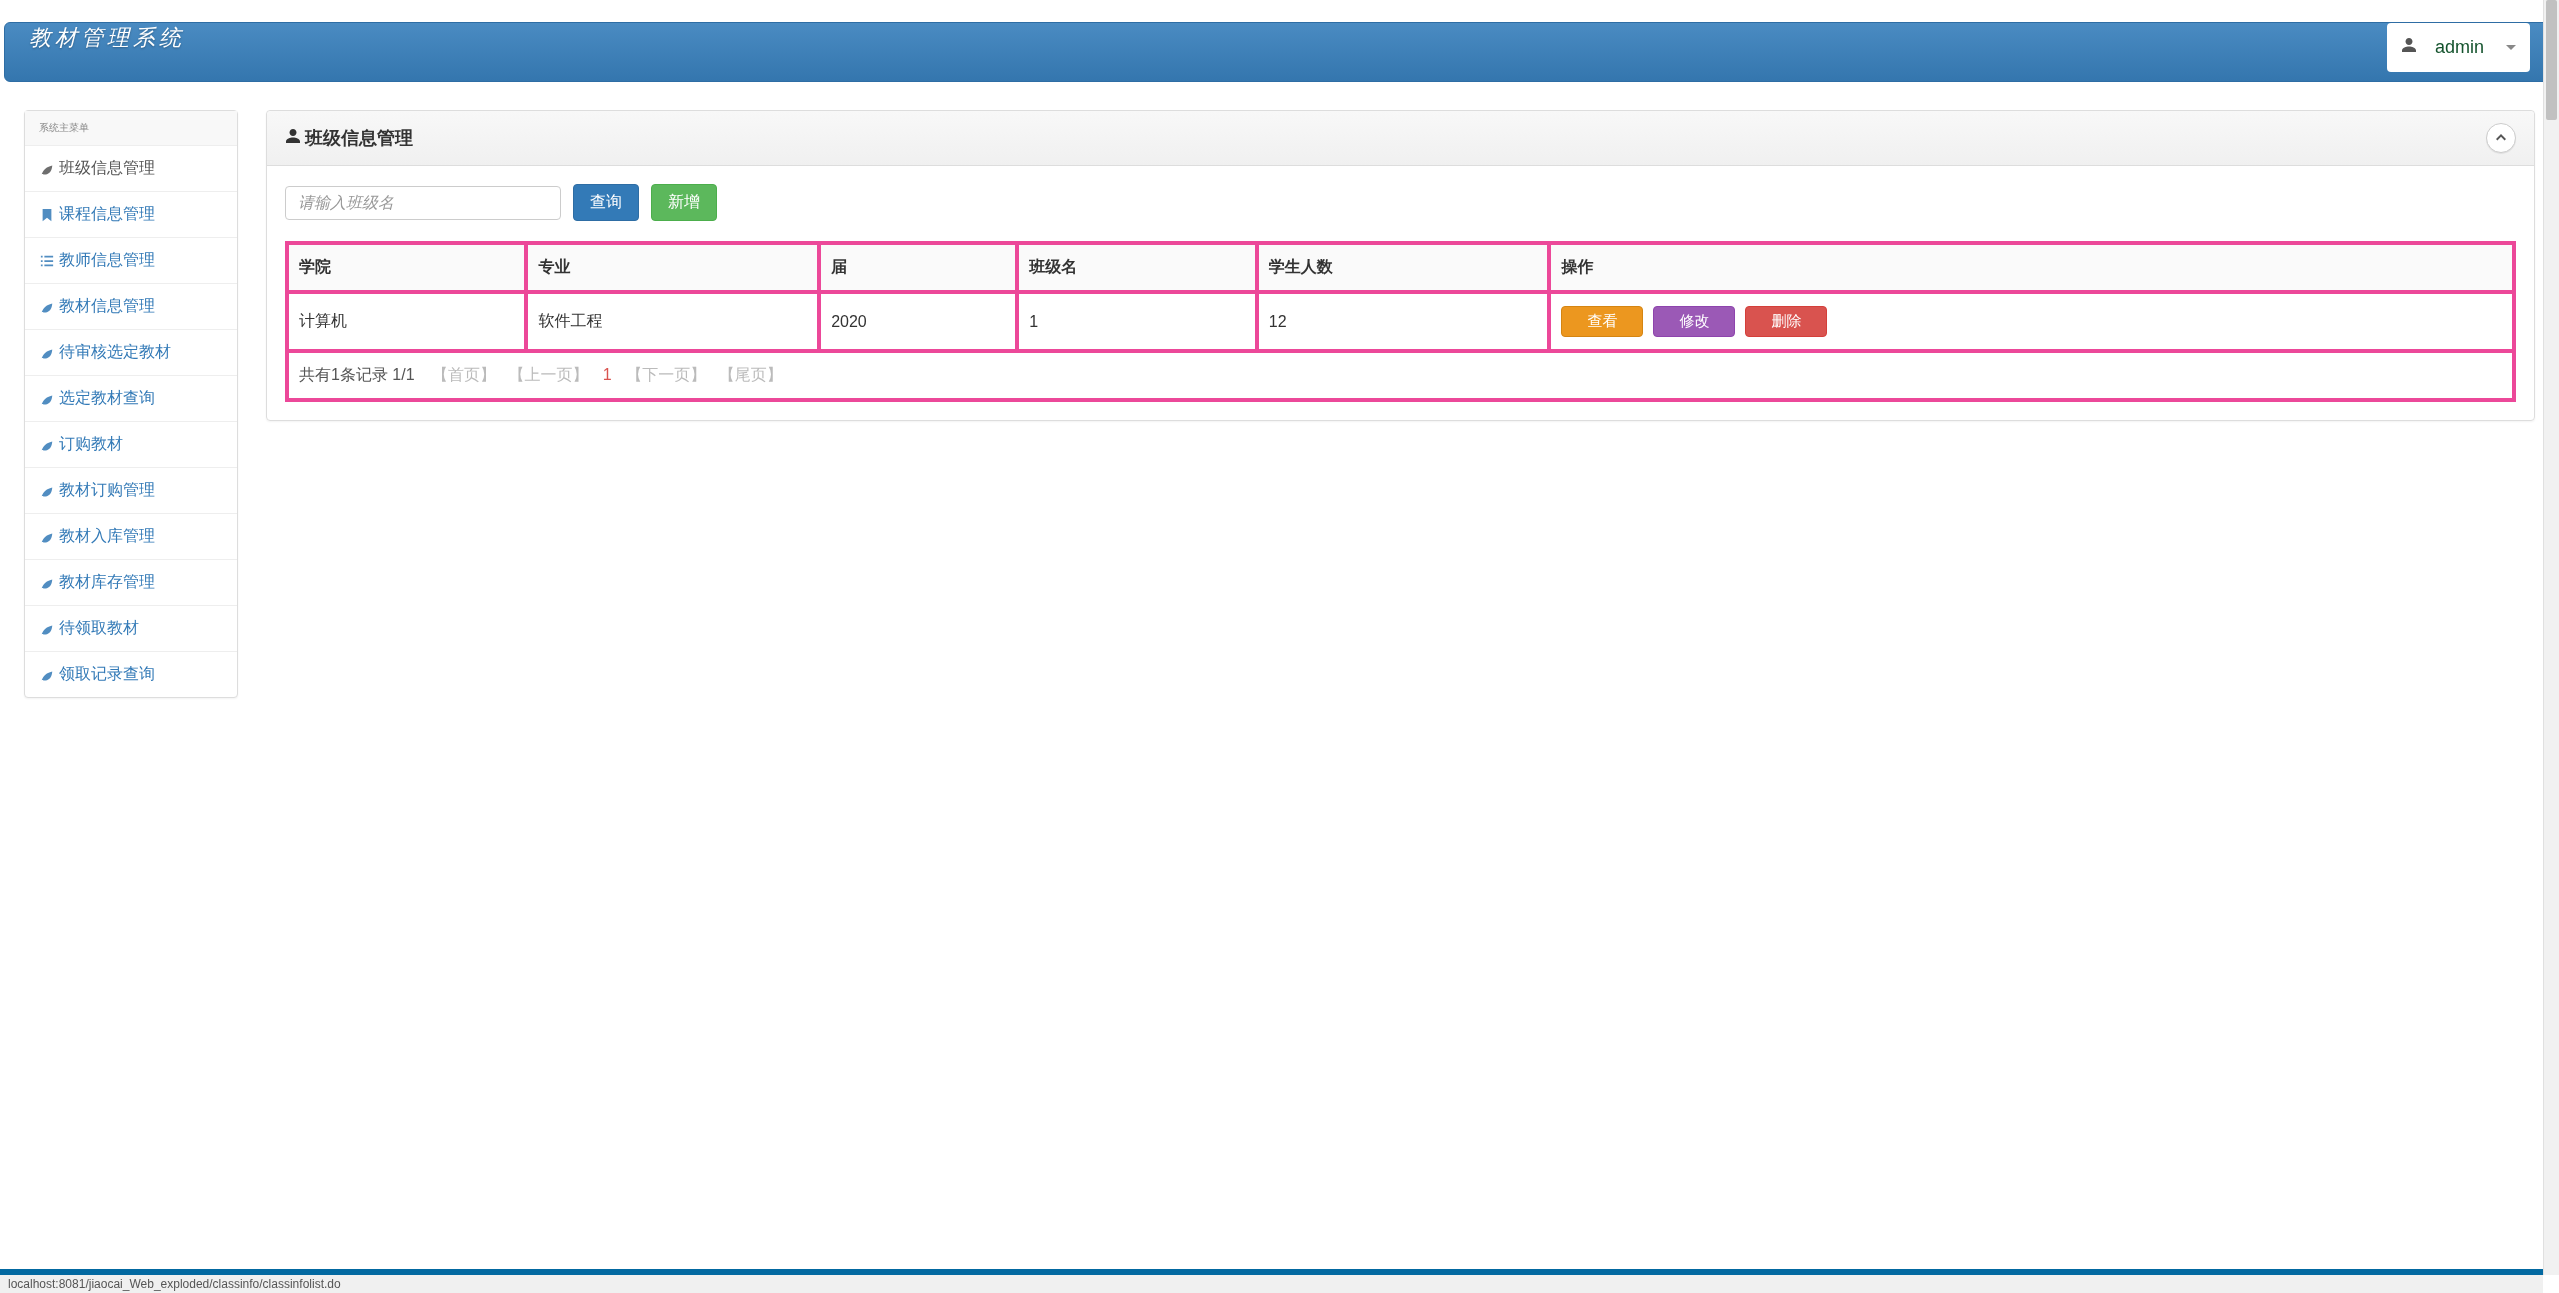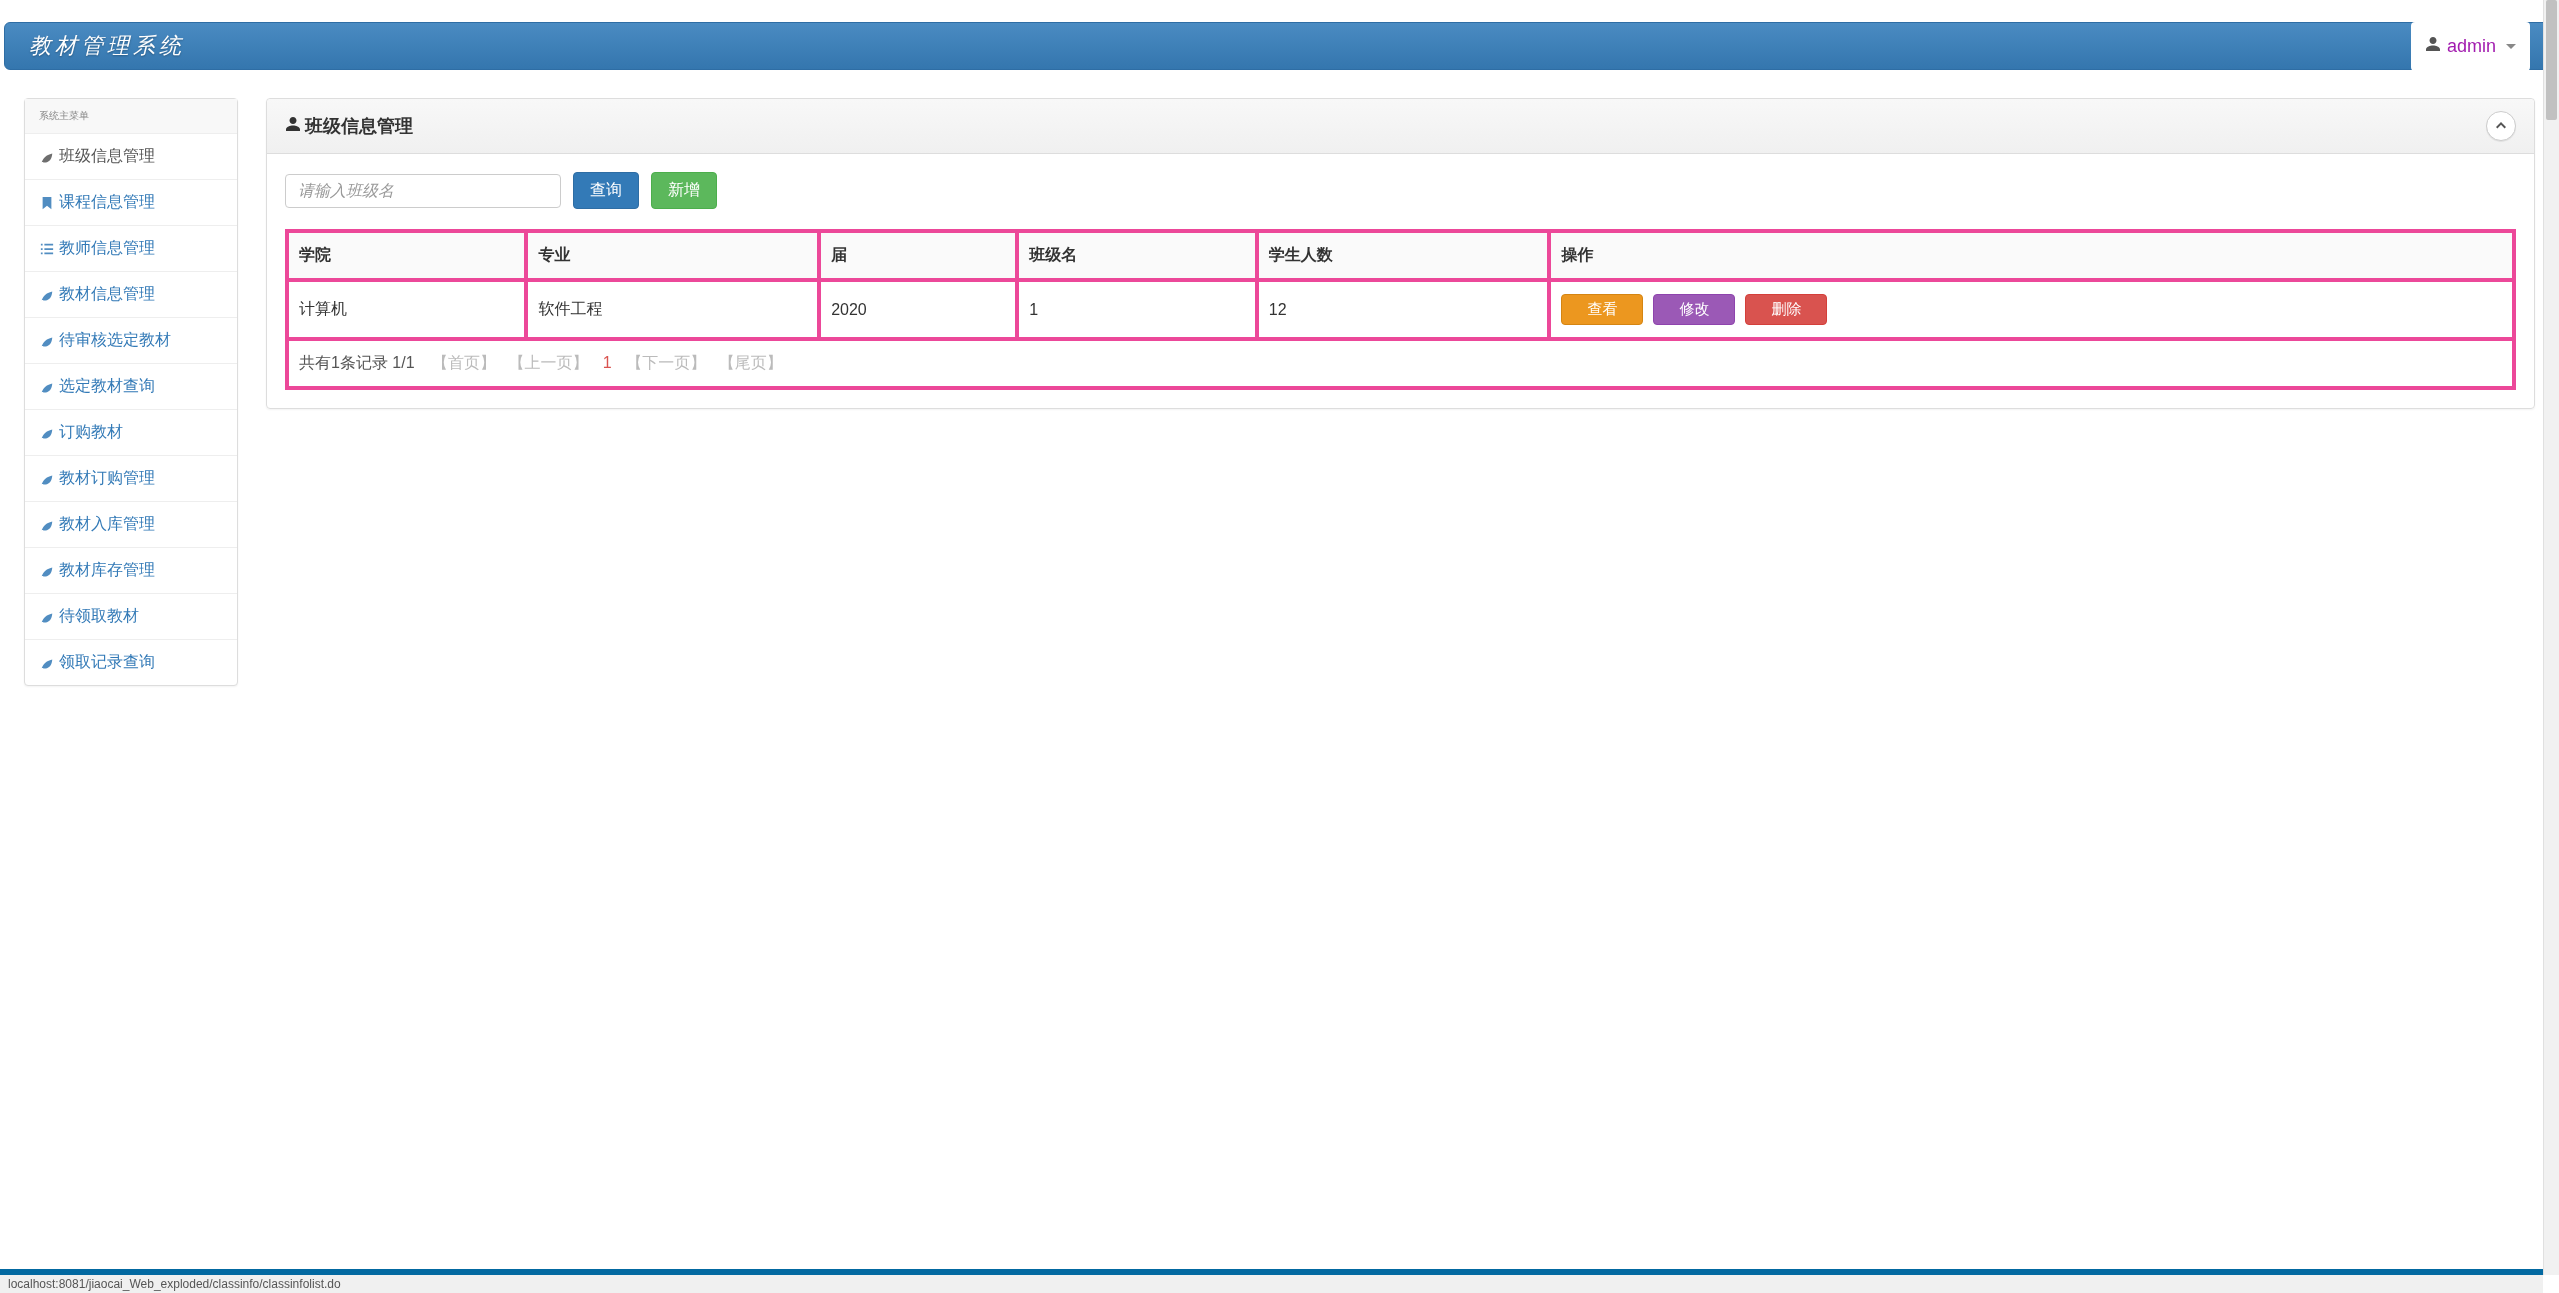"教材管理系统" .navbar { align-items: center -> flex-start; height: 48px -> 60px }
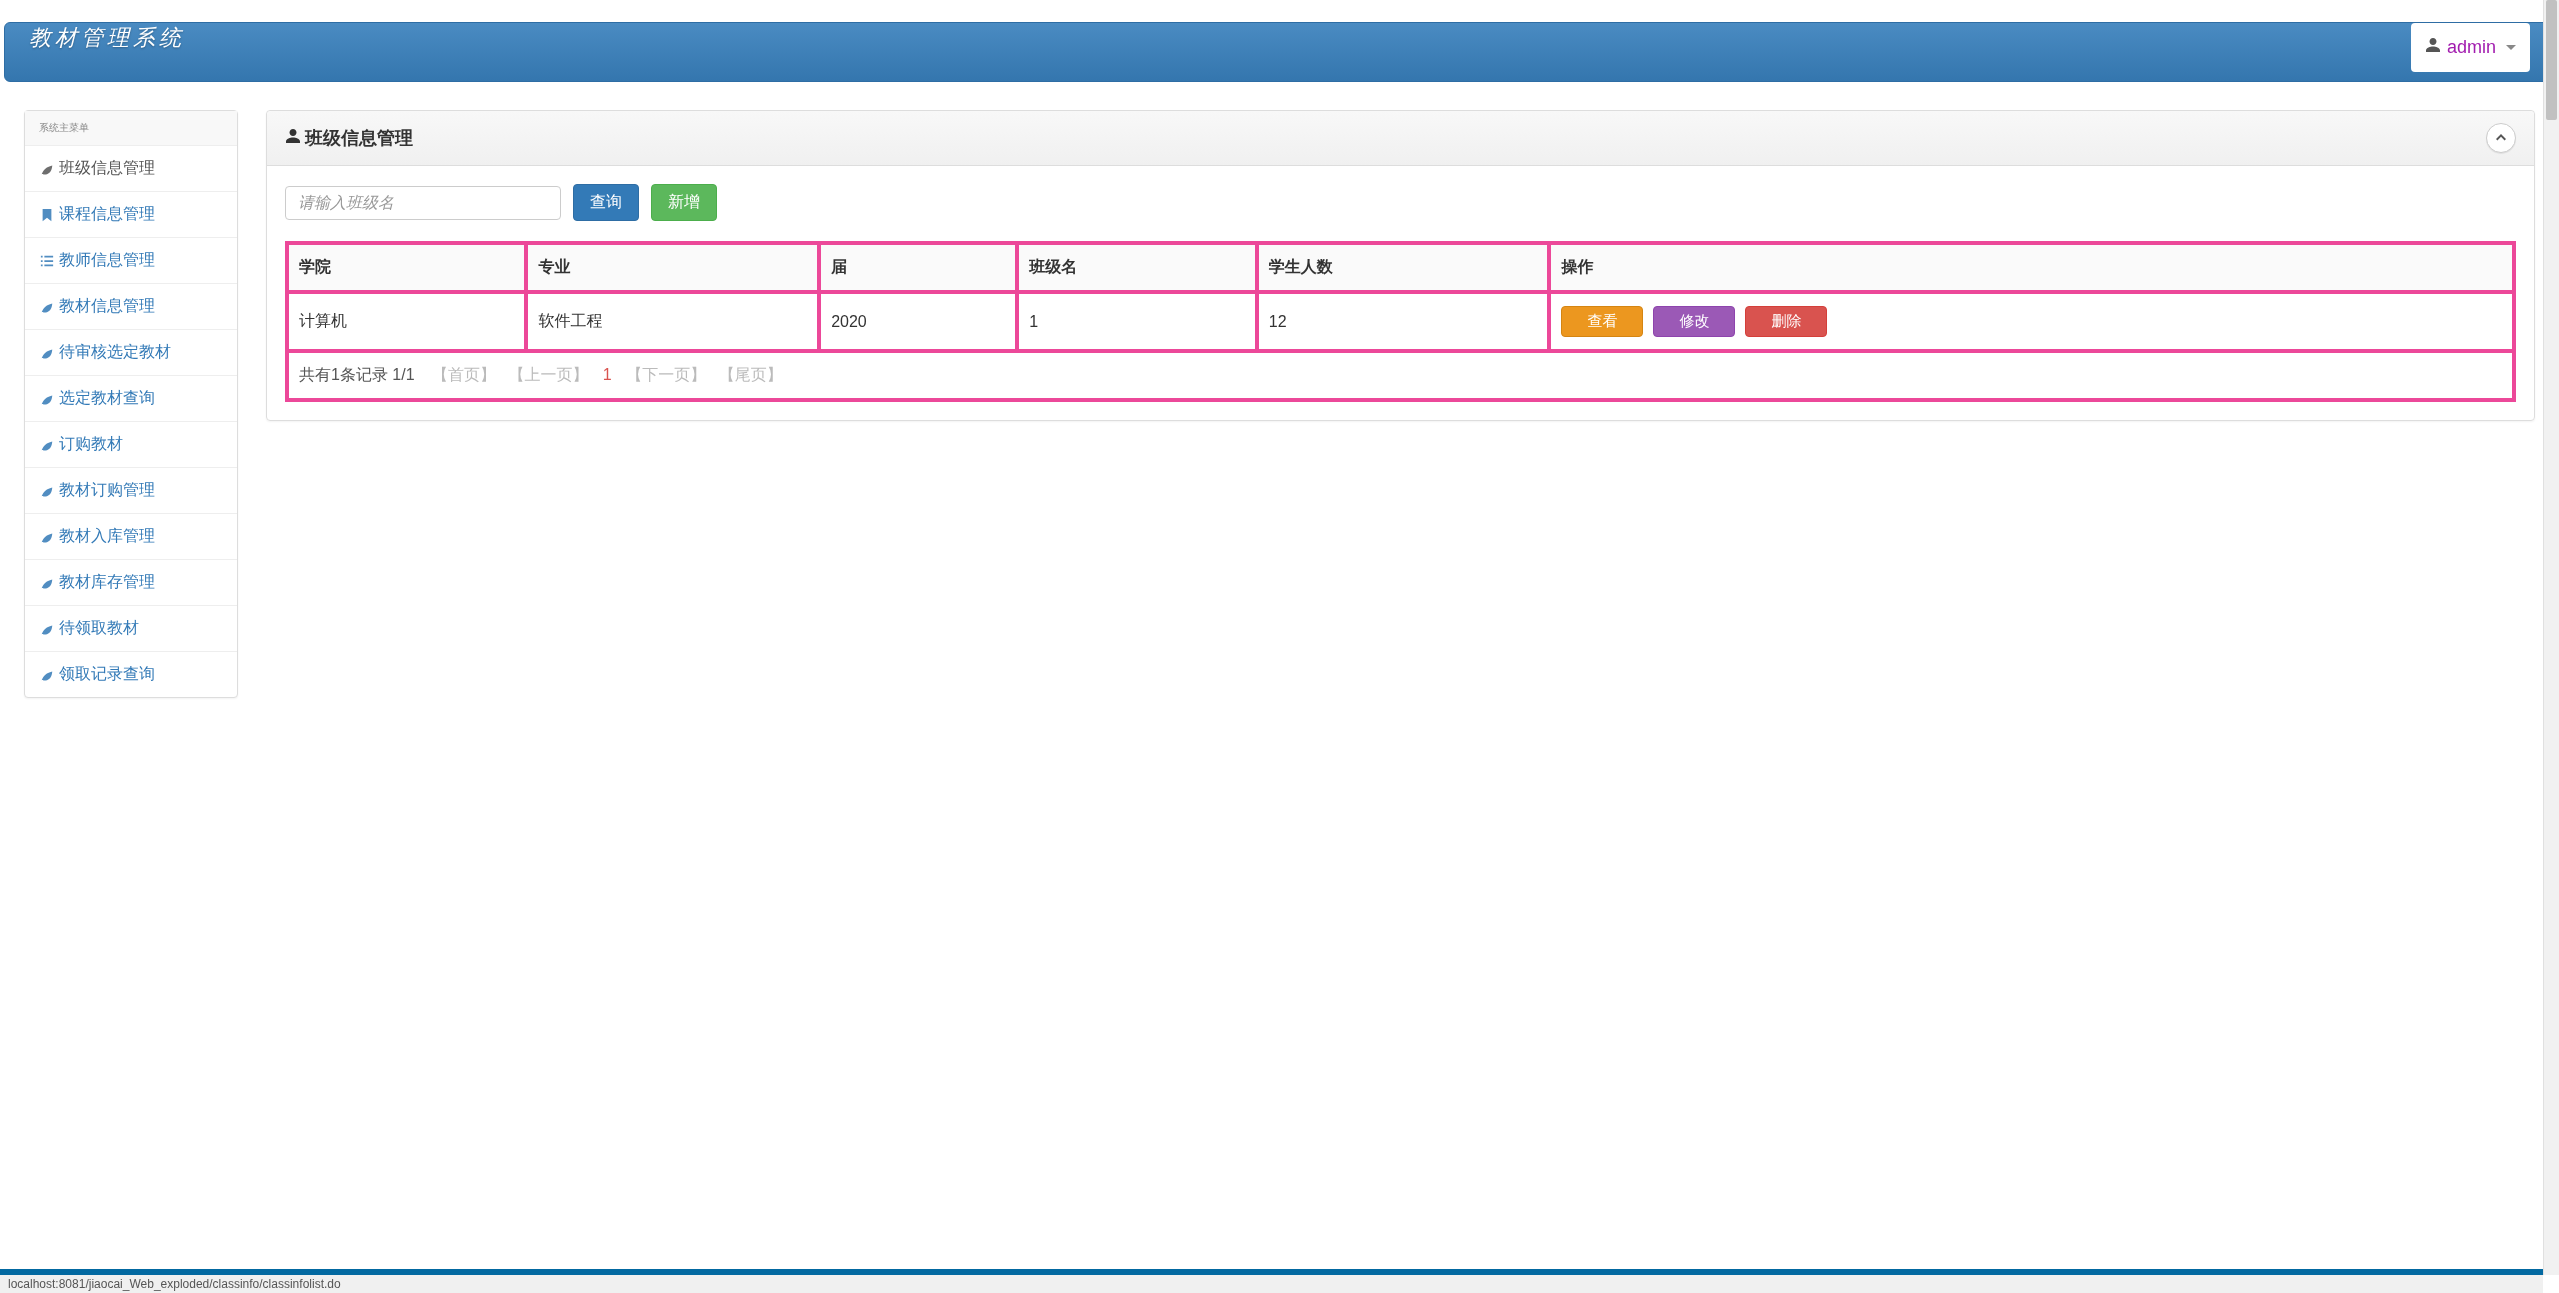"admin" .user-menu { color: #a21caf -> #14532d; gap: 6px -> 18px }
